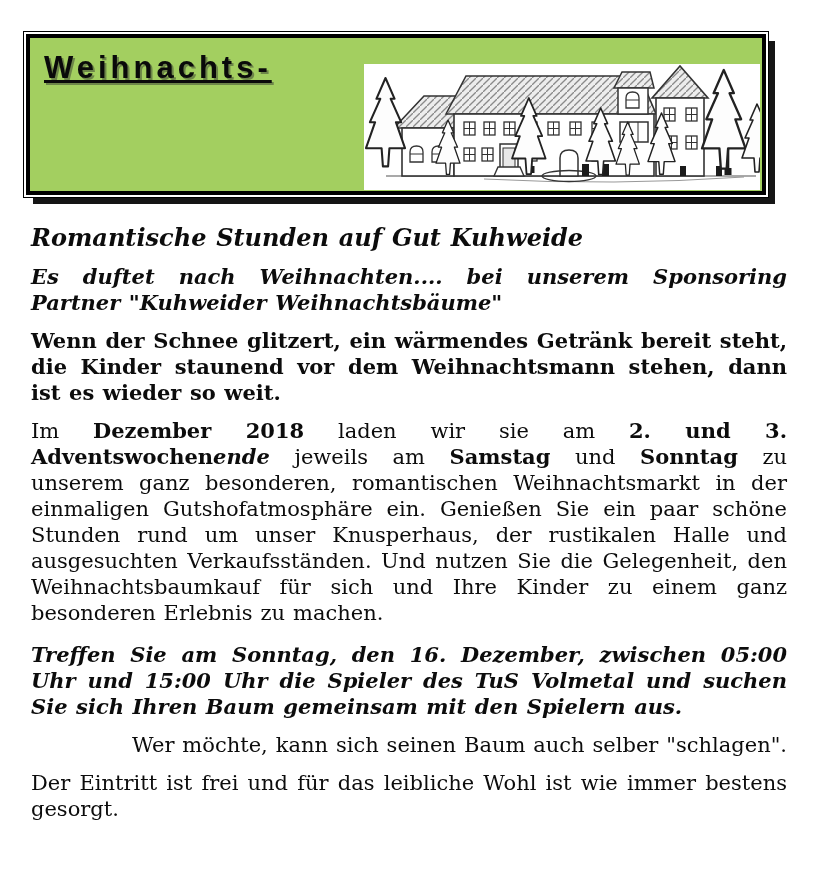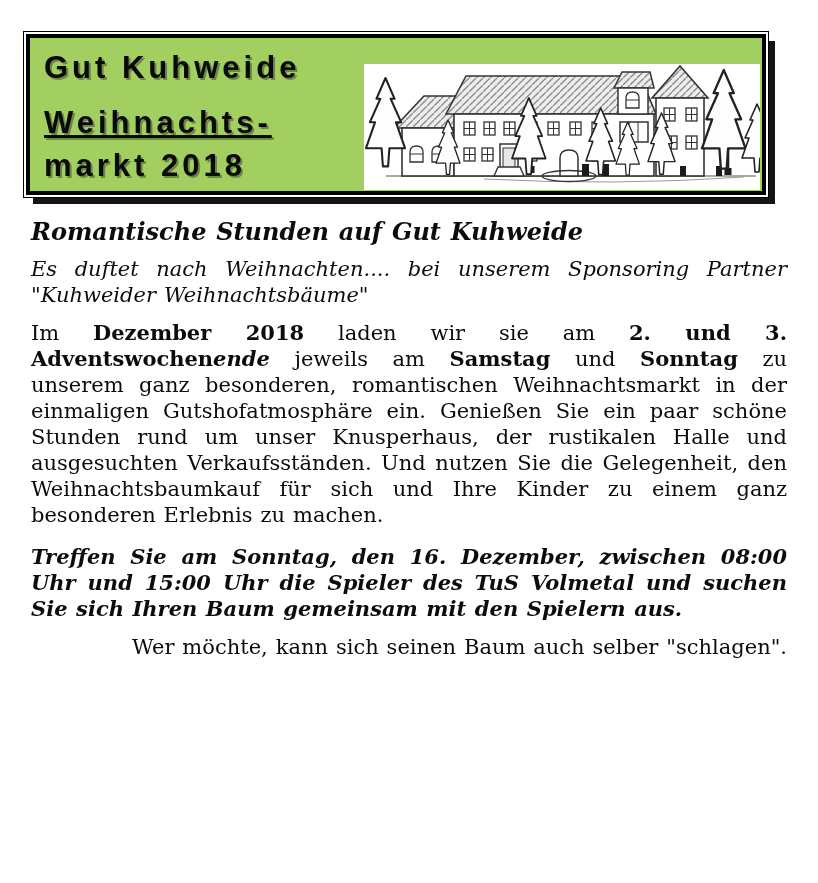"Gut Kuhweide" div.title-line { html: <div>Gut Kuhweide</div> -> none }
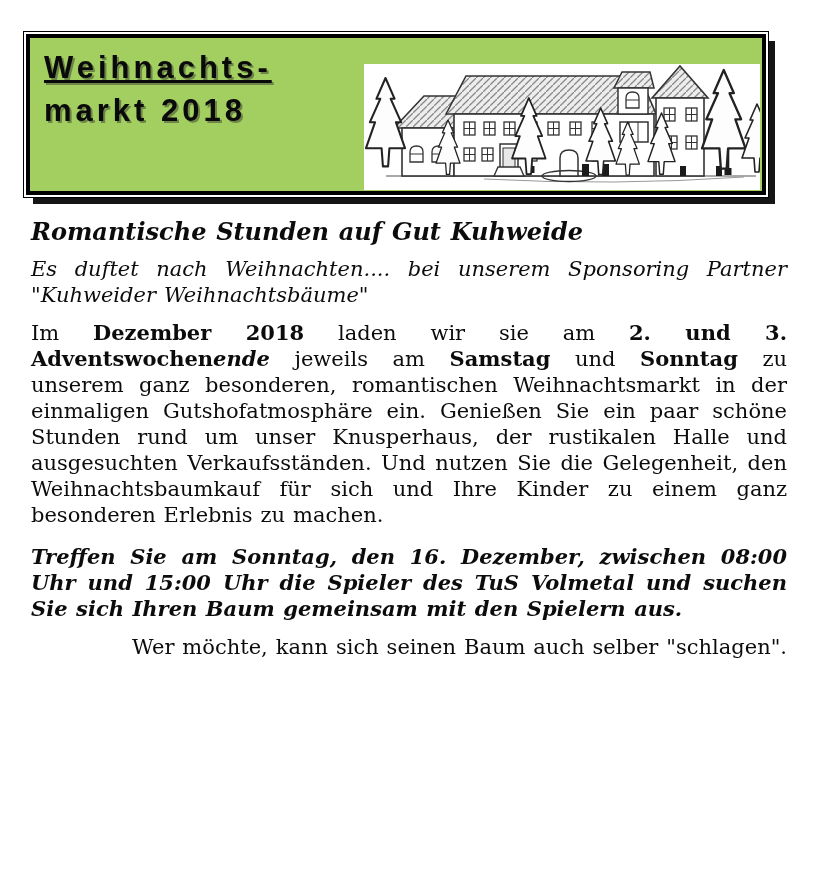"markt 2018" div.title-line { html: <div>markt 2018</div> -> none }
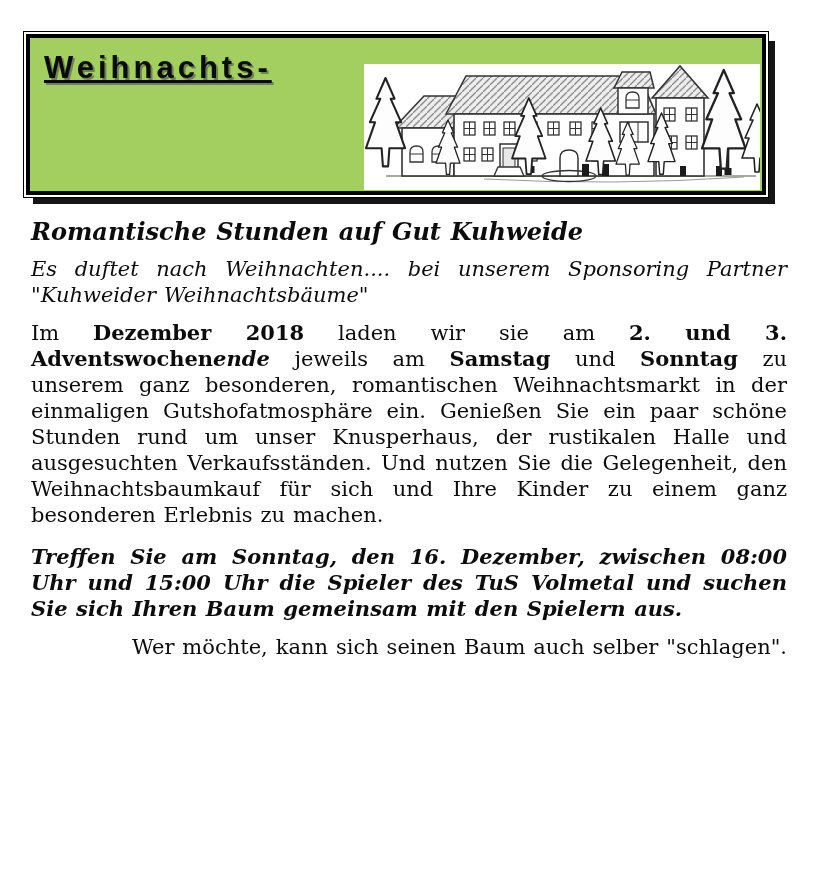"Romantische Stunden auf Gut Kuhweide" .para { margin: 6px 0 12px 0 -> 12px 0 12px 0 }
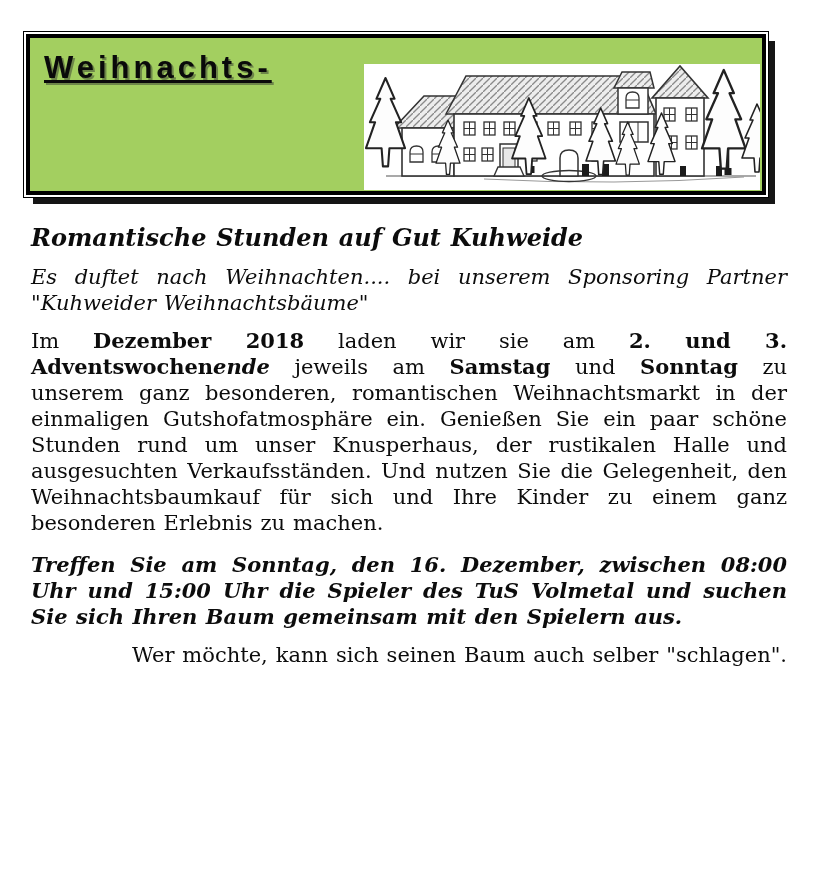"Es duftet nach Weihnachten.... bei" .run-i { font-weight: none -> bold }
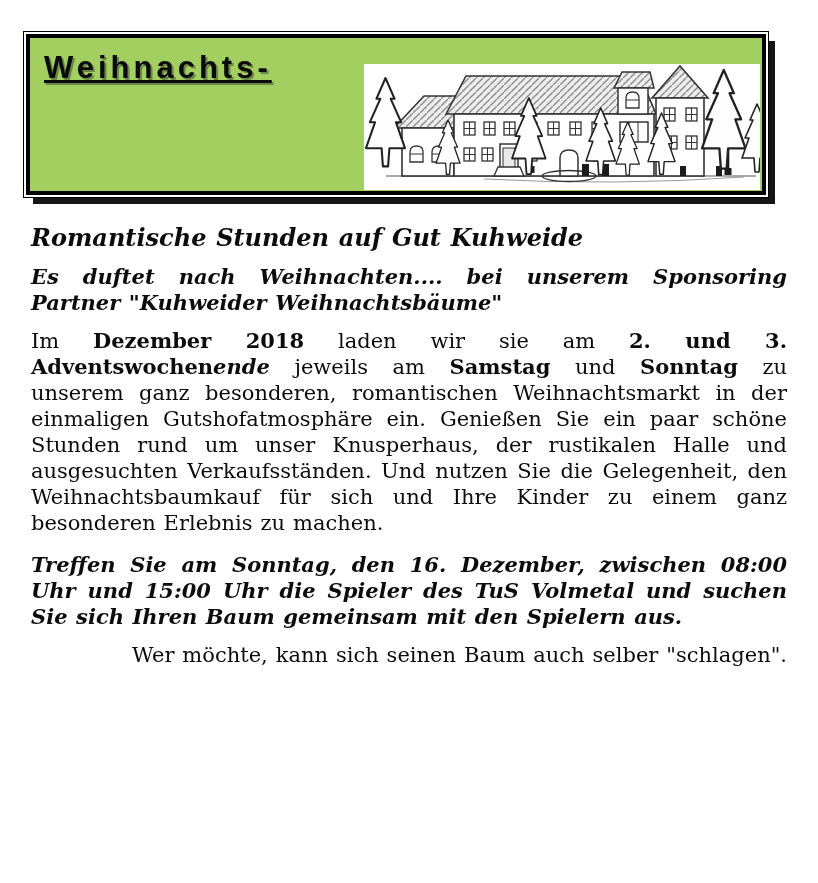"Wenn der Schnee glitzert, ein" p.para { html: none -> <p><span>Wenn der Schnee glitzert, ein wärmendes Getränk bereit steht, die Kinder staunend vor dem Weihnachtsmann stehen, dann ist es wieder so weit.</span></p> }
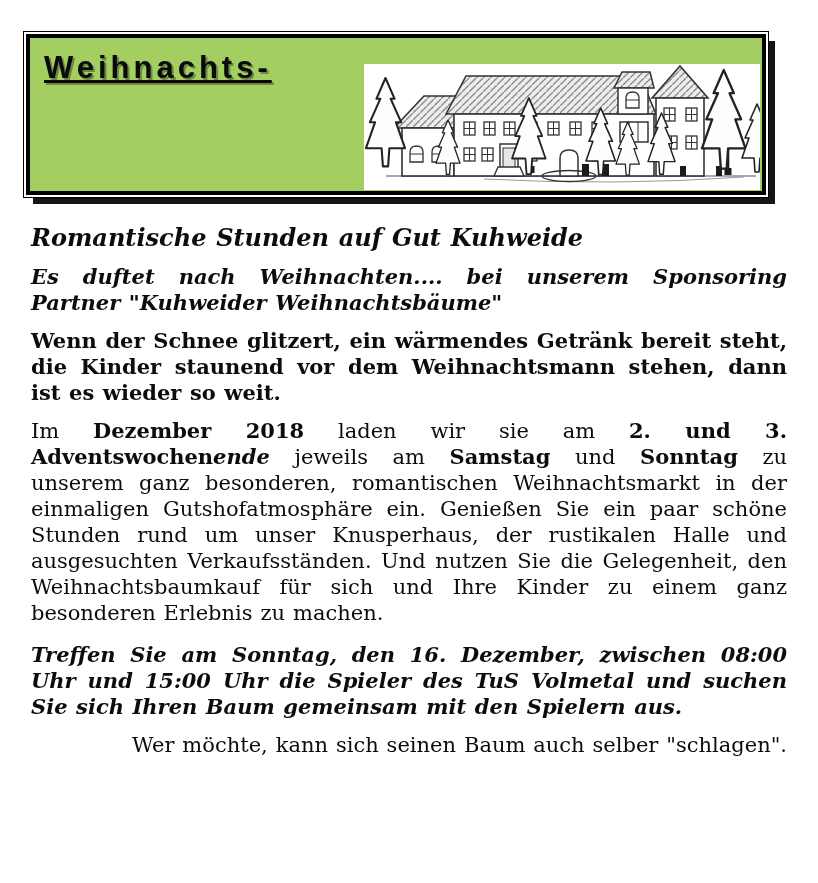"Treffen Sie am Sonntag, den" span.run-bi { text: 08:00 -> 05:00 }
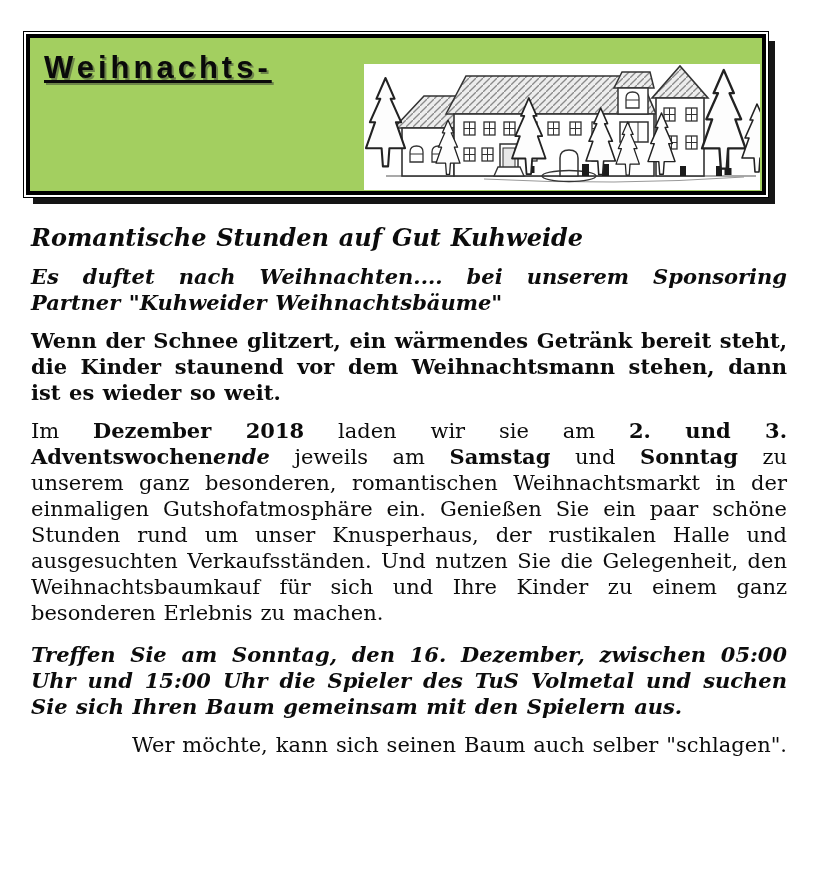"Der Eintritt ist frei und" p.para { html: none -> <p><span>Der Eintritt ist frei und für das leibliche Wohl ist wie immer bestens gesorgt.</span></p> }
